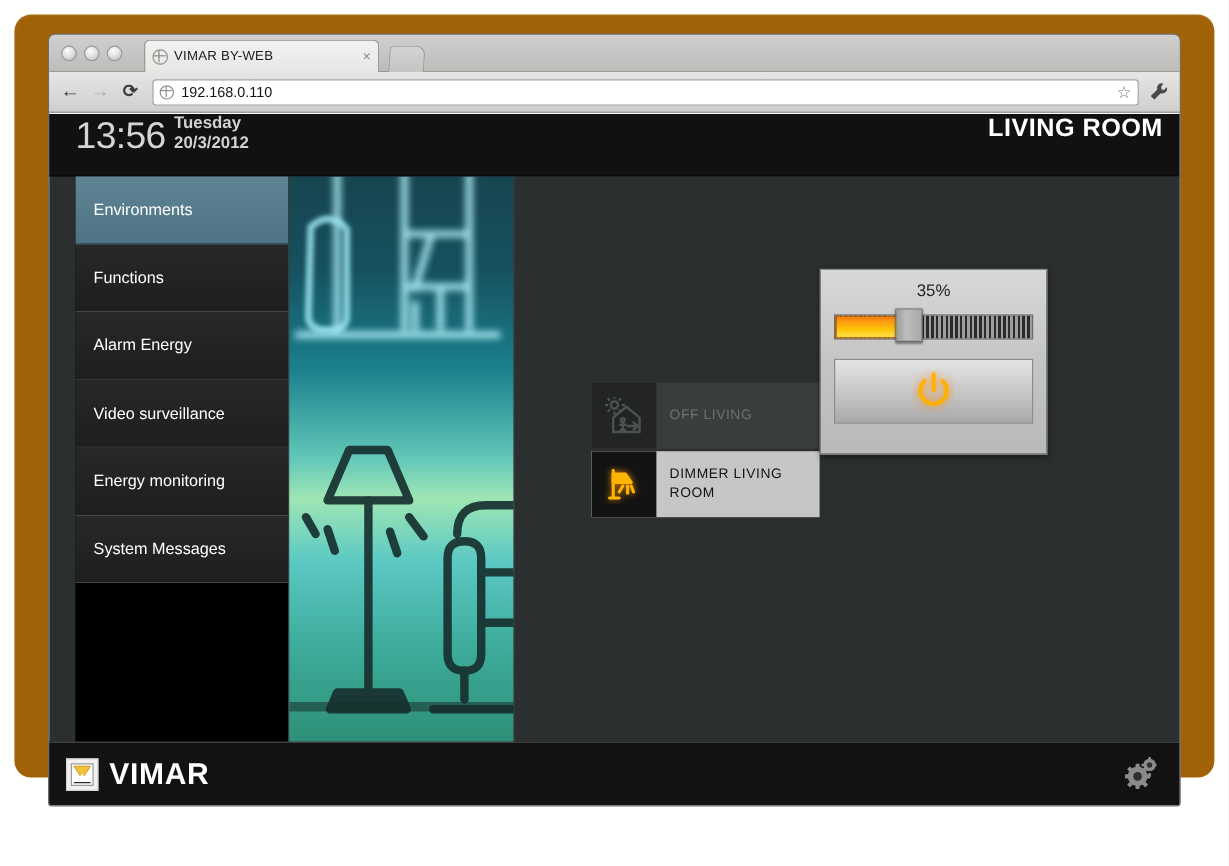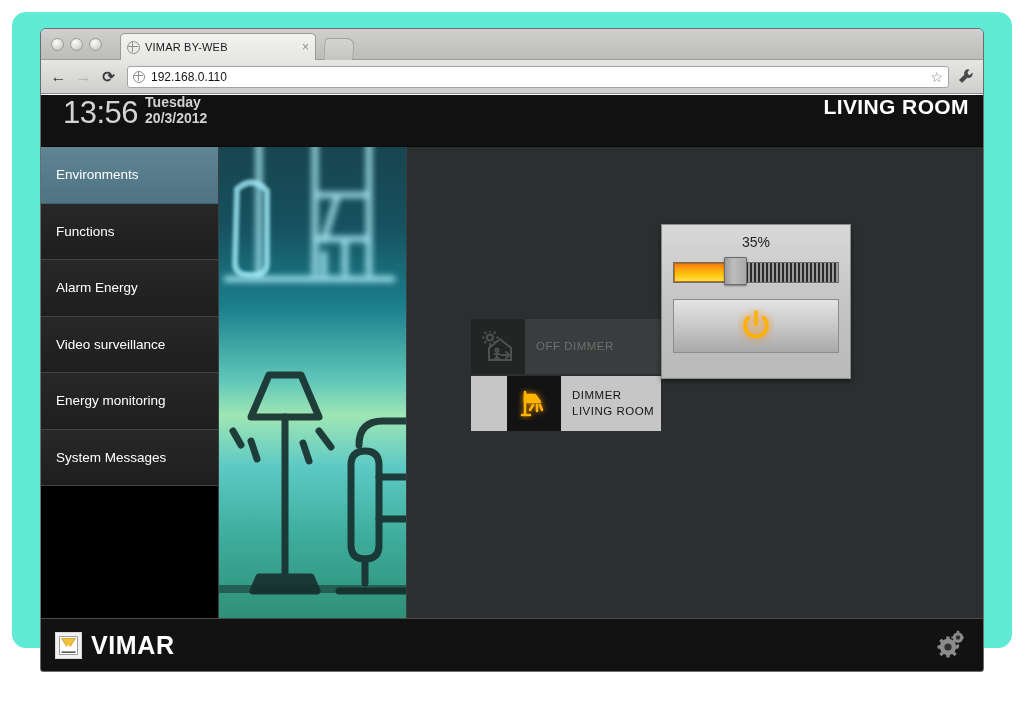"VIMAR BY-WEB" #bezel { background: #5eead4 -> #a16207 }
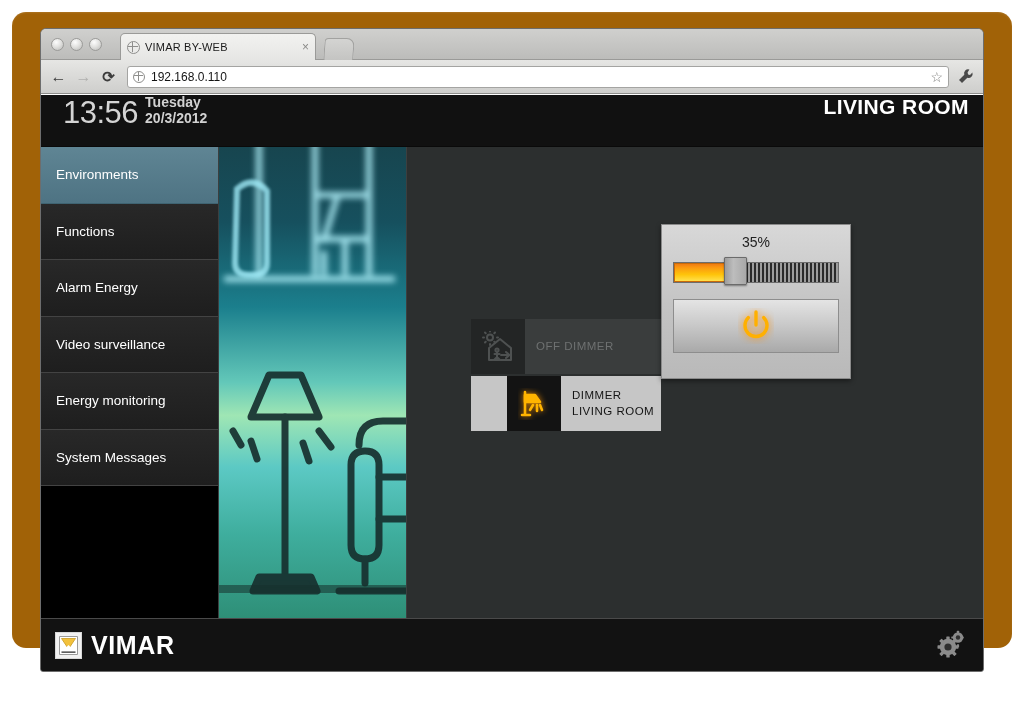"Environments" .sidebar { margin-left: none -> 22px }
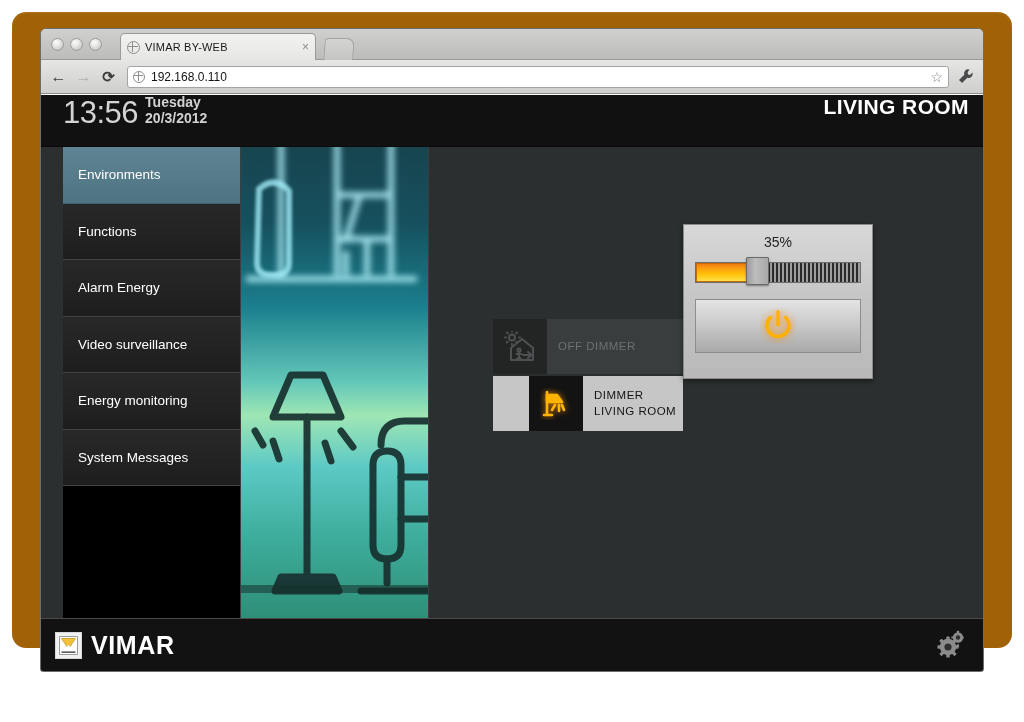"OFF DIMMER" span.tile-label { text: DIMMER -> LIVING }
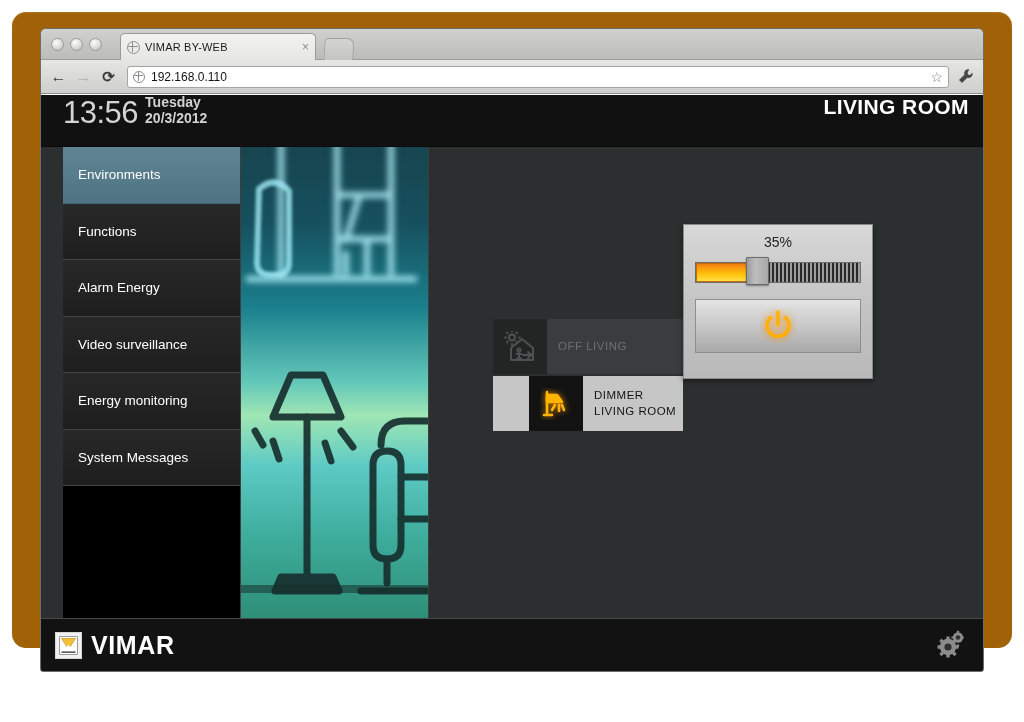"DIMMER LIVING ROOM" .tile.active { padding-left: 36px -> none }
